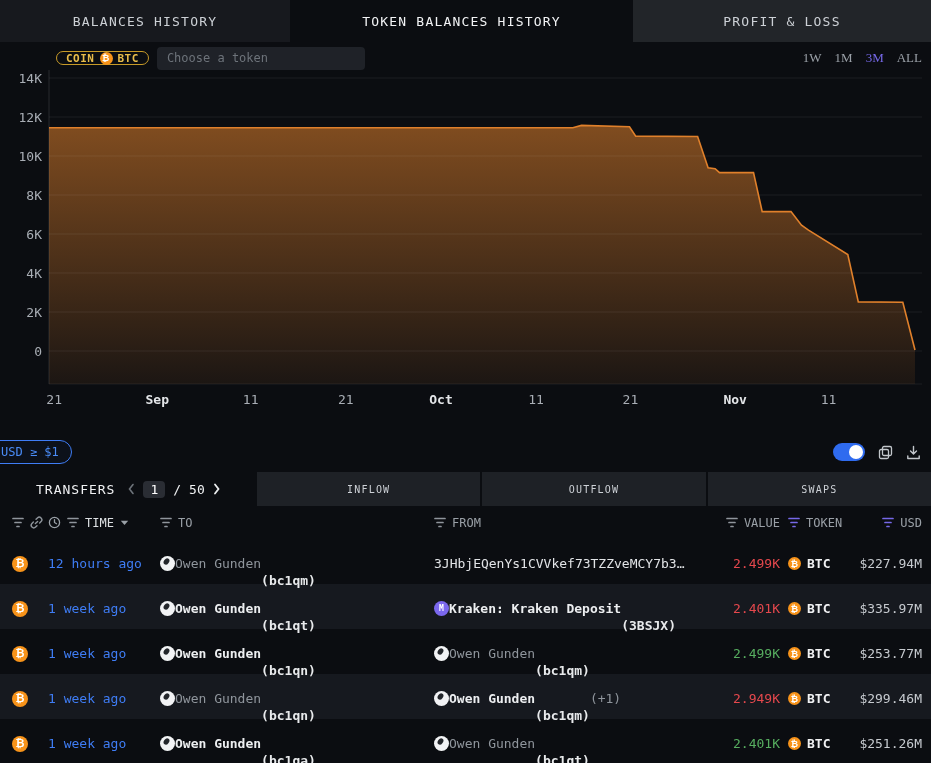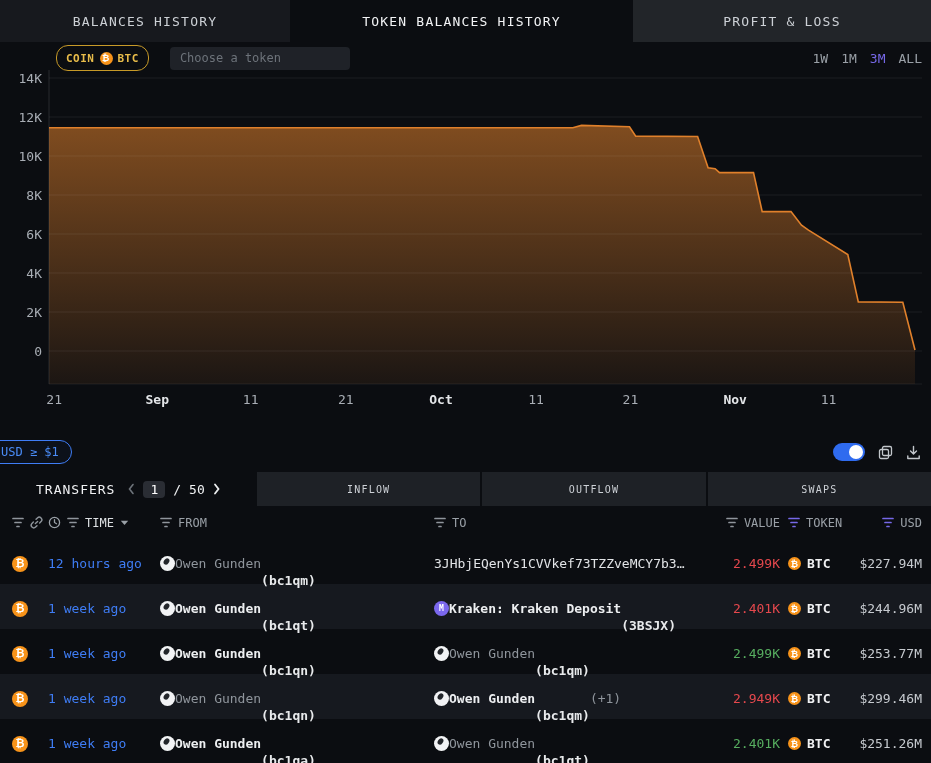"COIN" .coin-pill { height: 26px -> 14px }
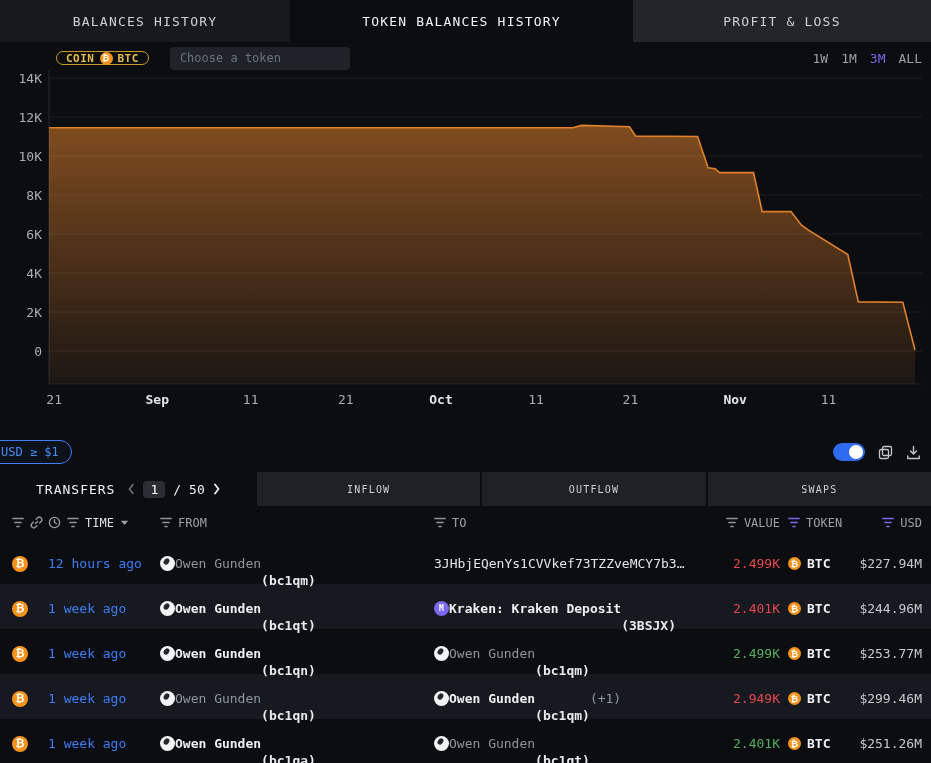"Choose a token" .token-input { margin-left: 21px -> 8px; width: 180px -> 208px }
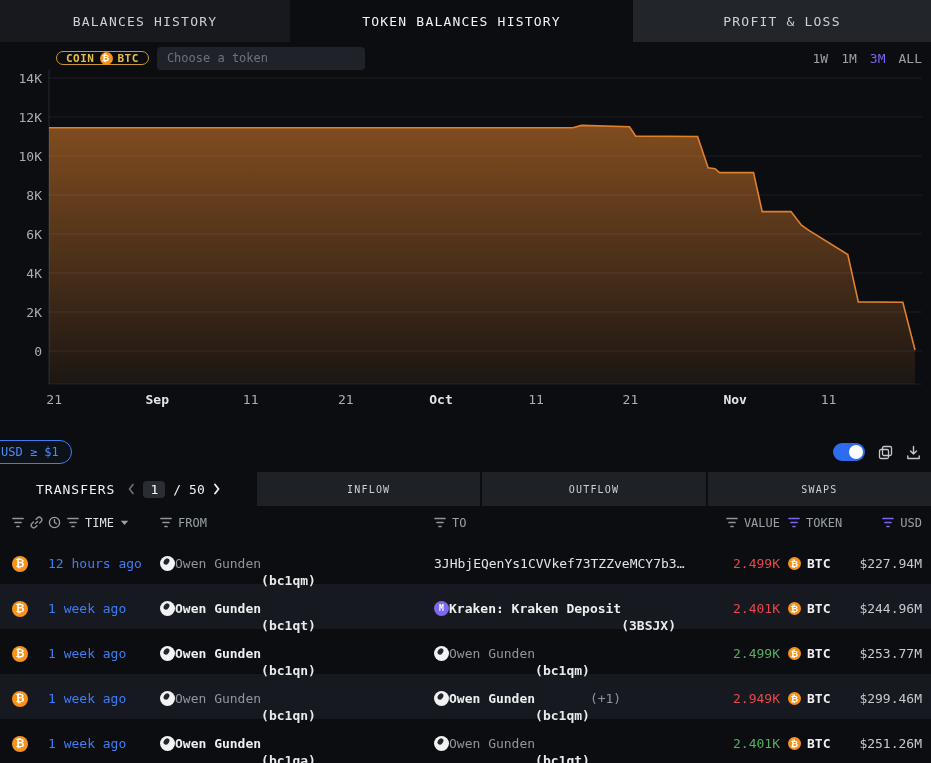"1W" .ranges .r { font-family: none -> Liberation Serif, serif }
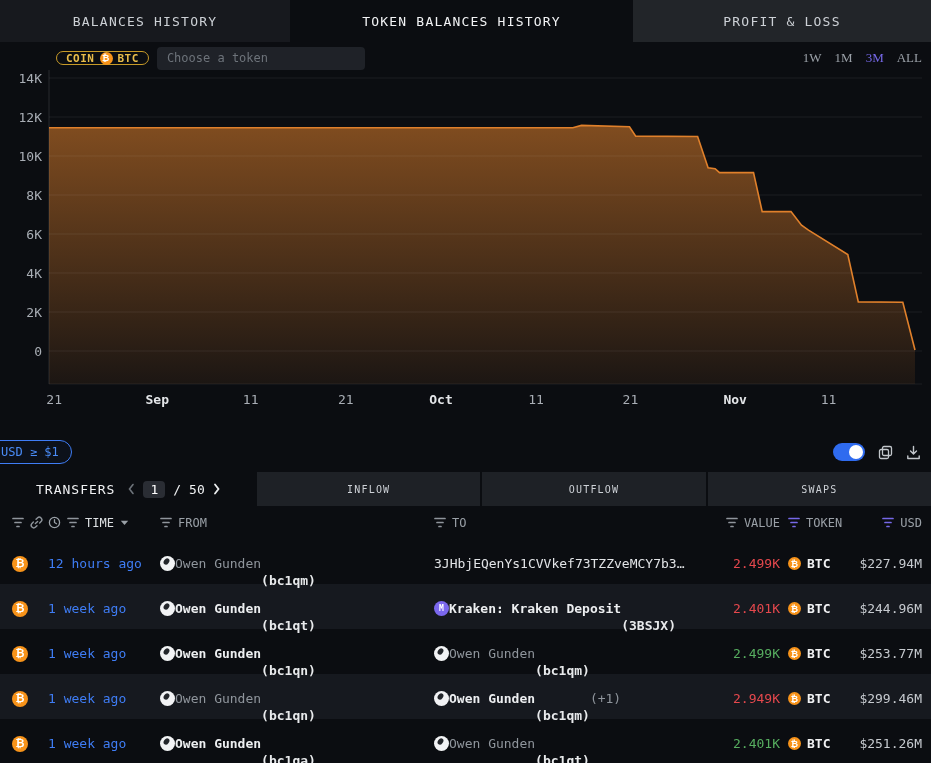"FROM" div.th { order: before "TO" -> after "TO" }
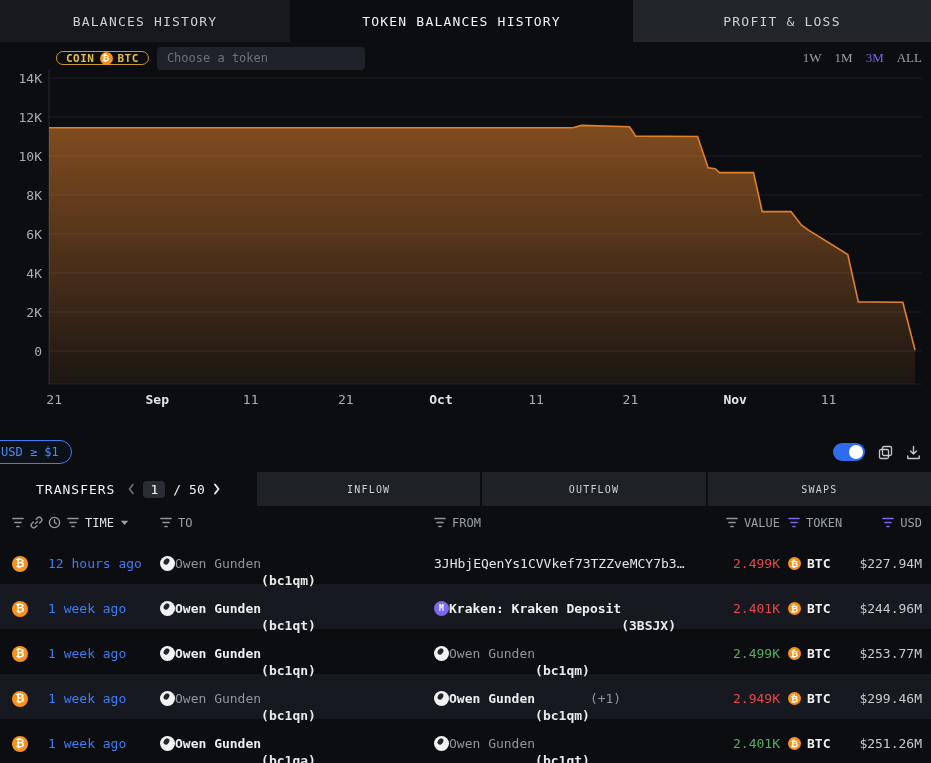"$244.96M" div.cell { text: $244.96M -> $335.97M }
